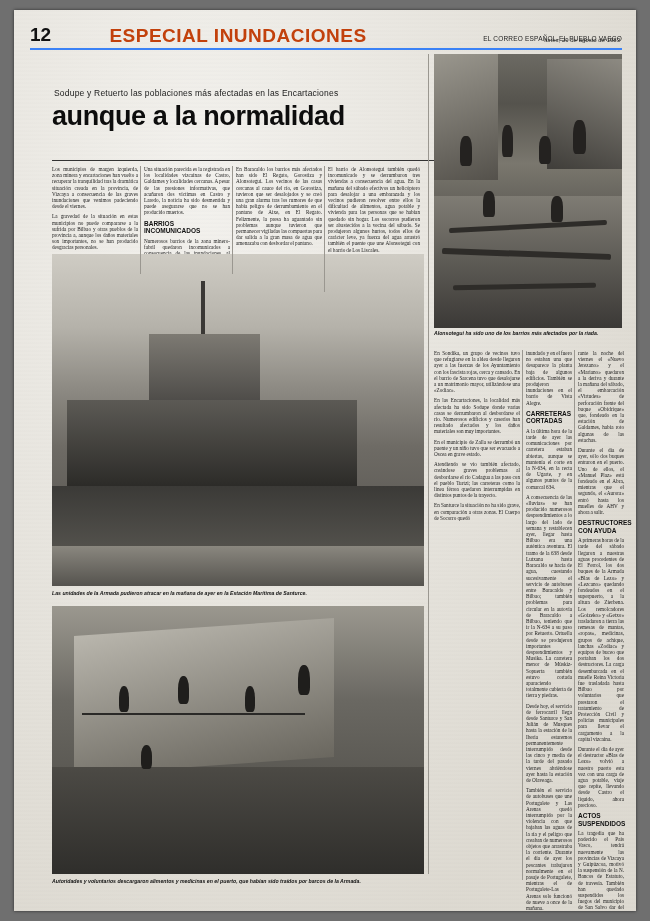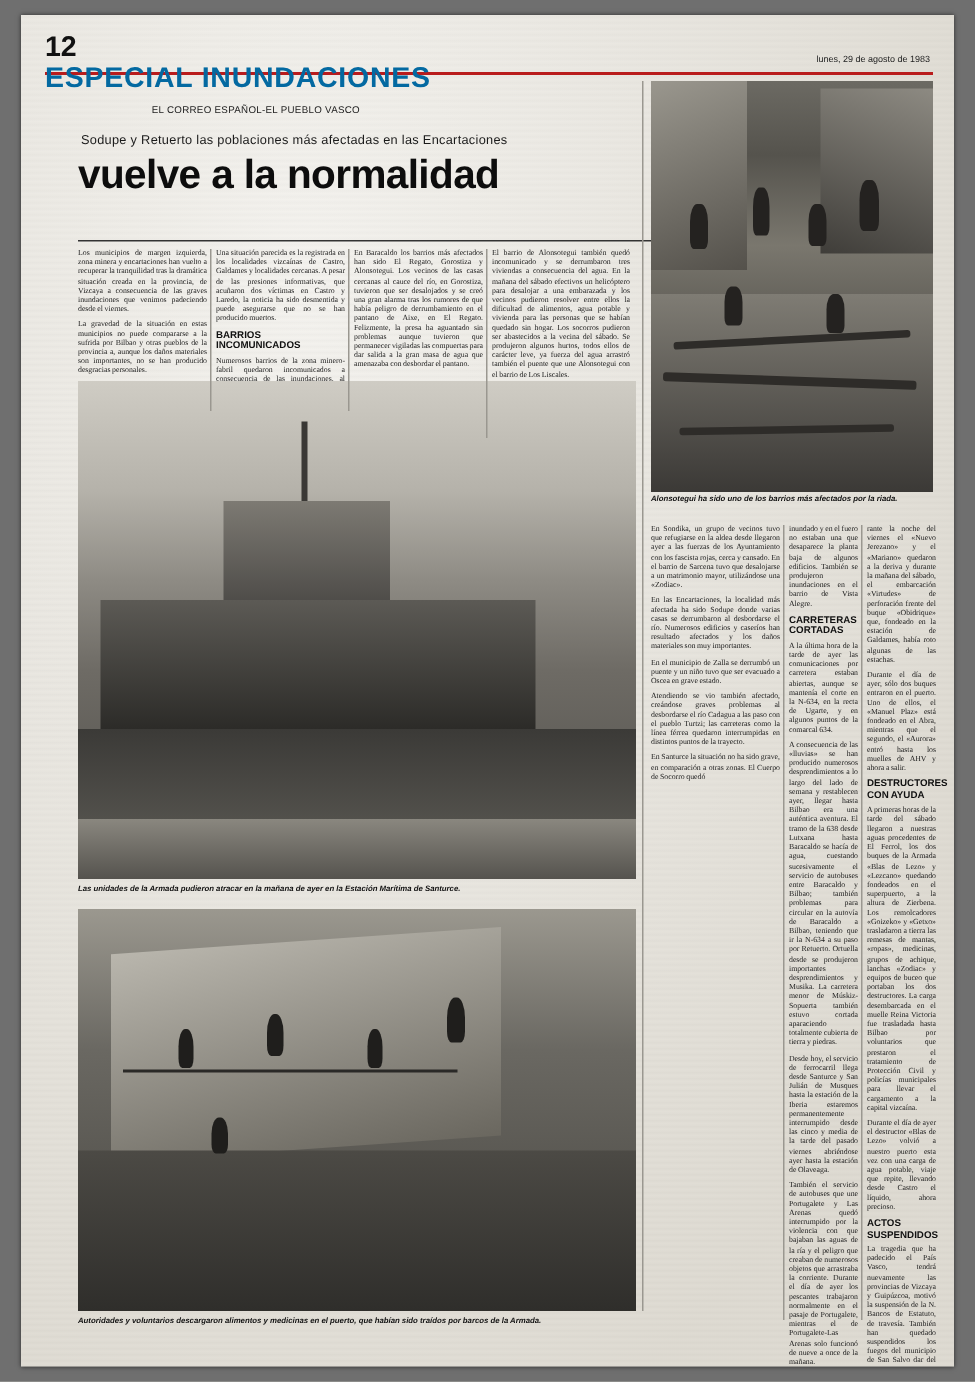"12" .masthead { align-items: flex-start -> center; border-bottom: 2px solid #b91c1c -> 2px solid #3b82f6; flex-direction: column -> none }
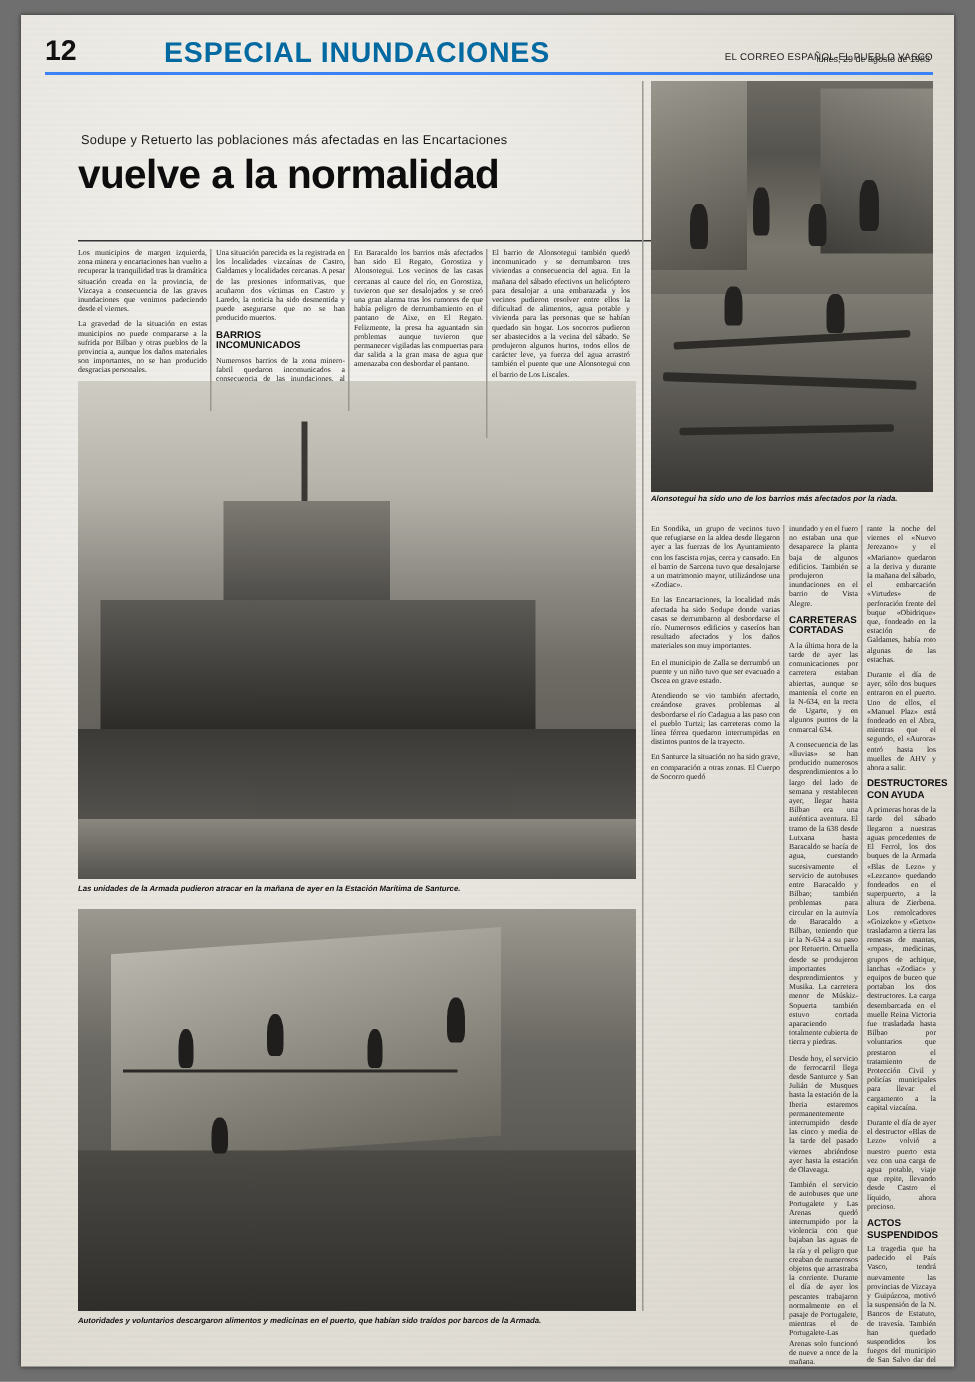"ESPECIAL INUNDACIONES" .section-title { color: #0369a1 -> #c2410c }
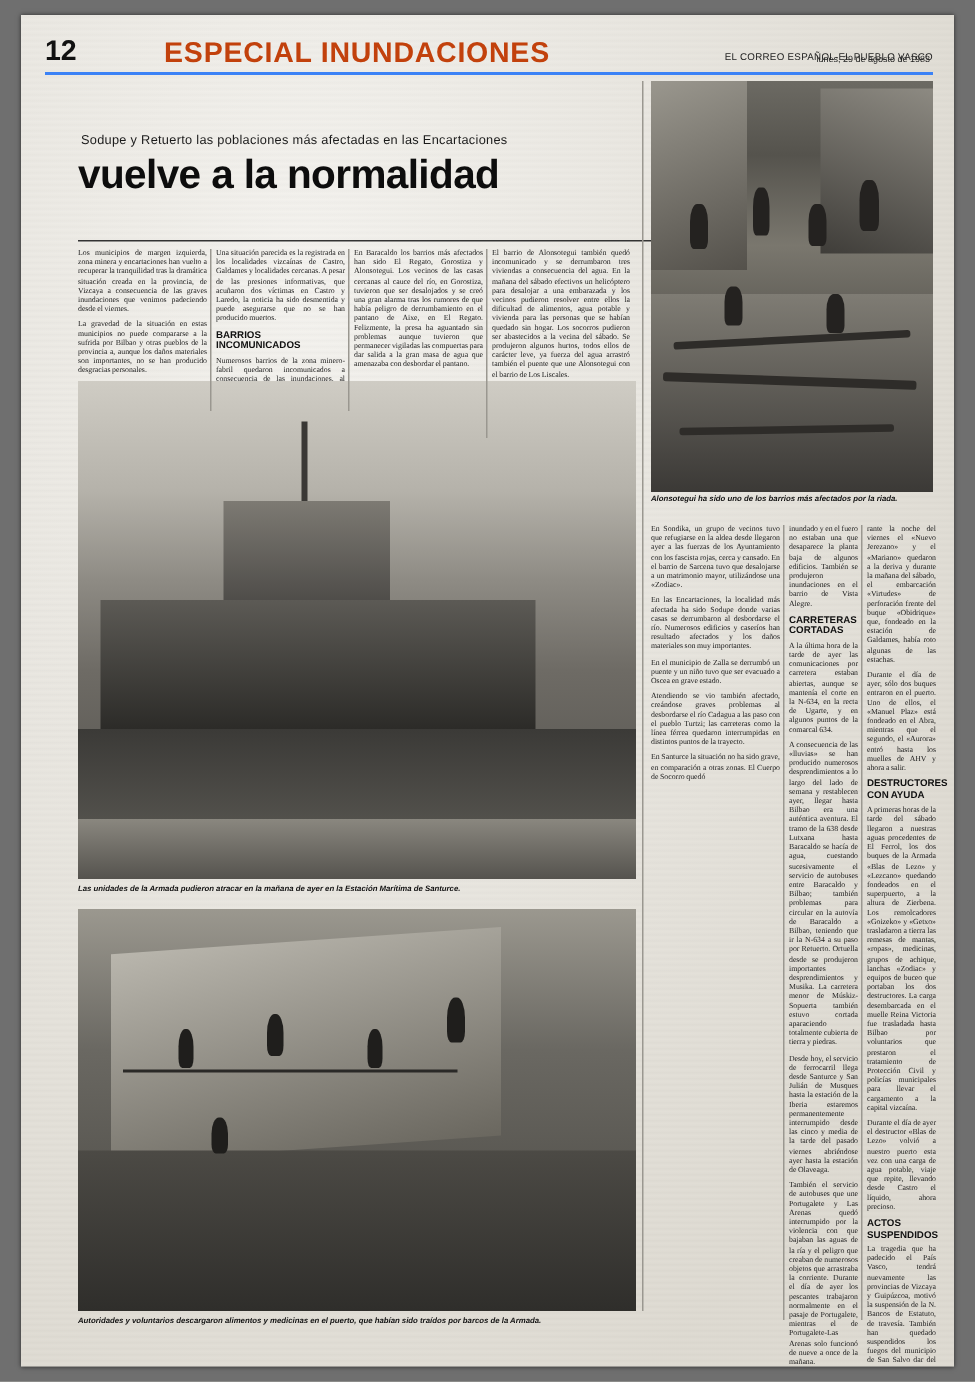"vuelve a la normalidad" div { text: vuelve -> aunque }
